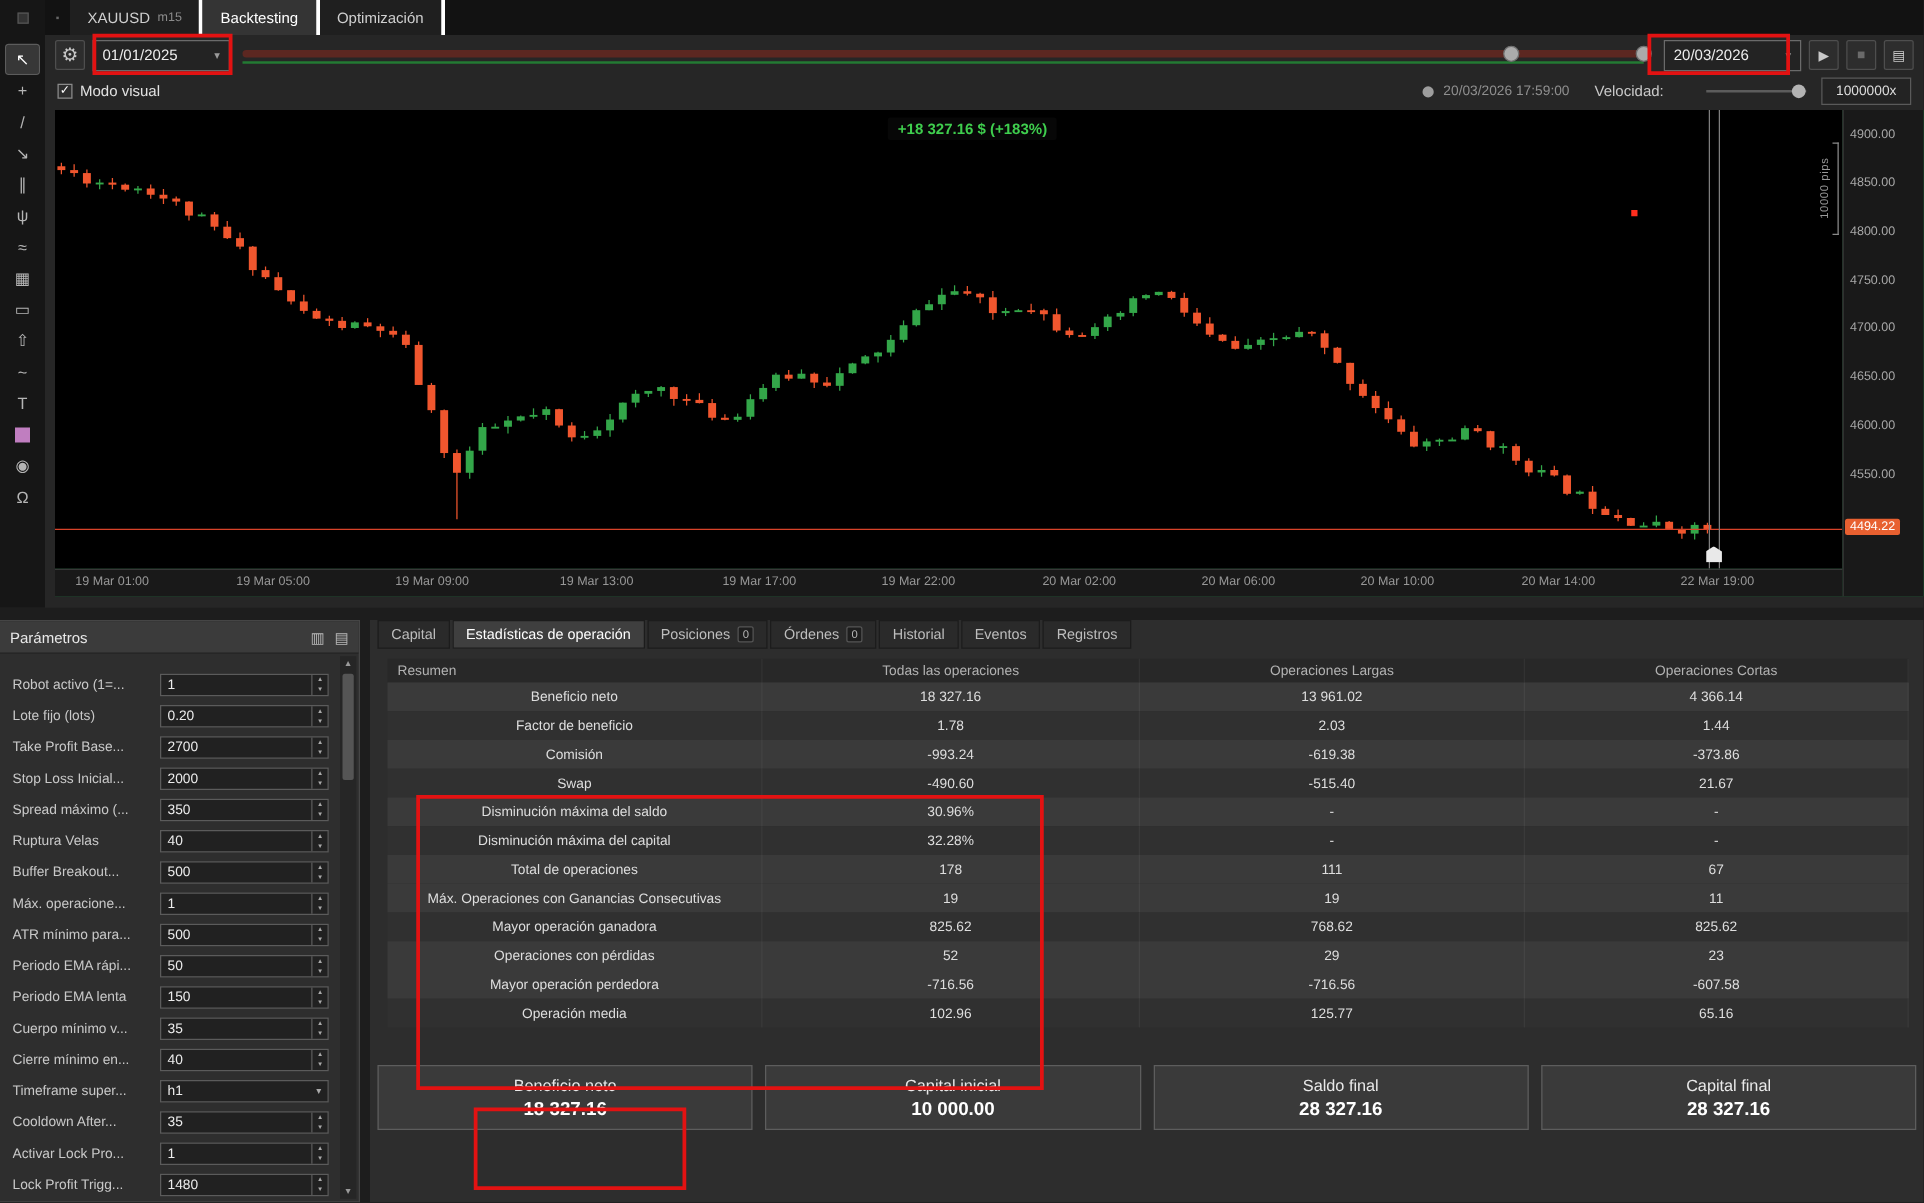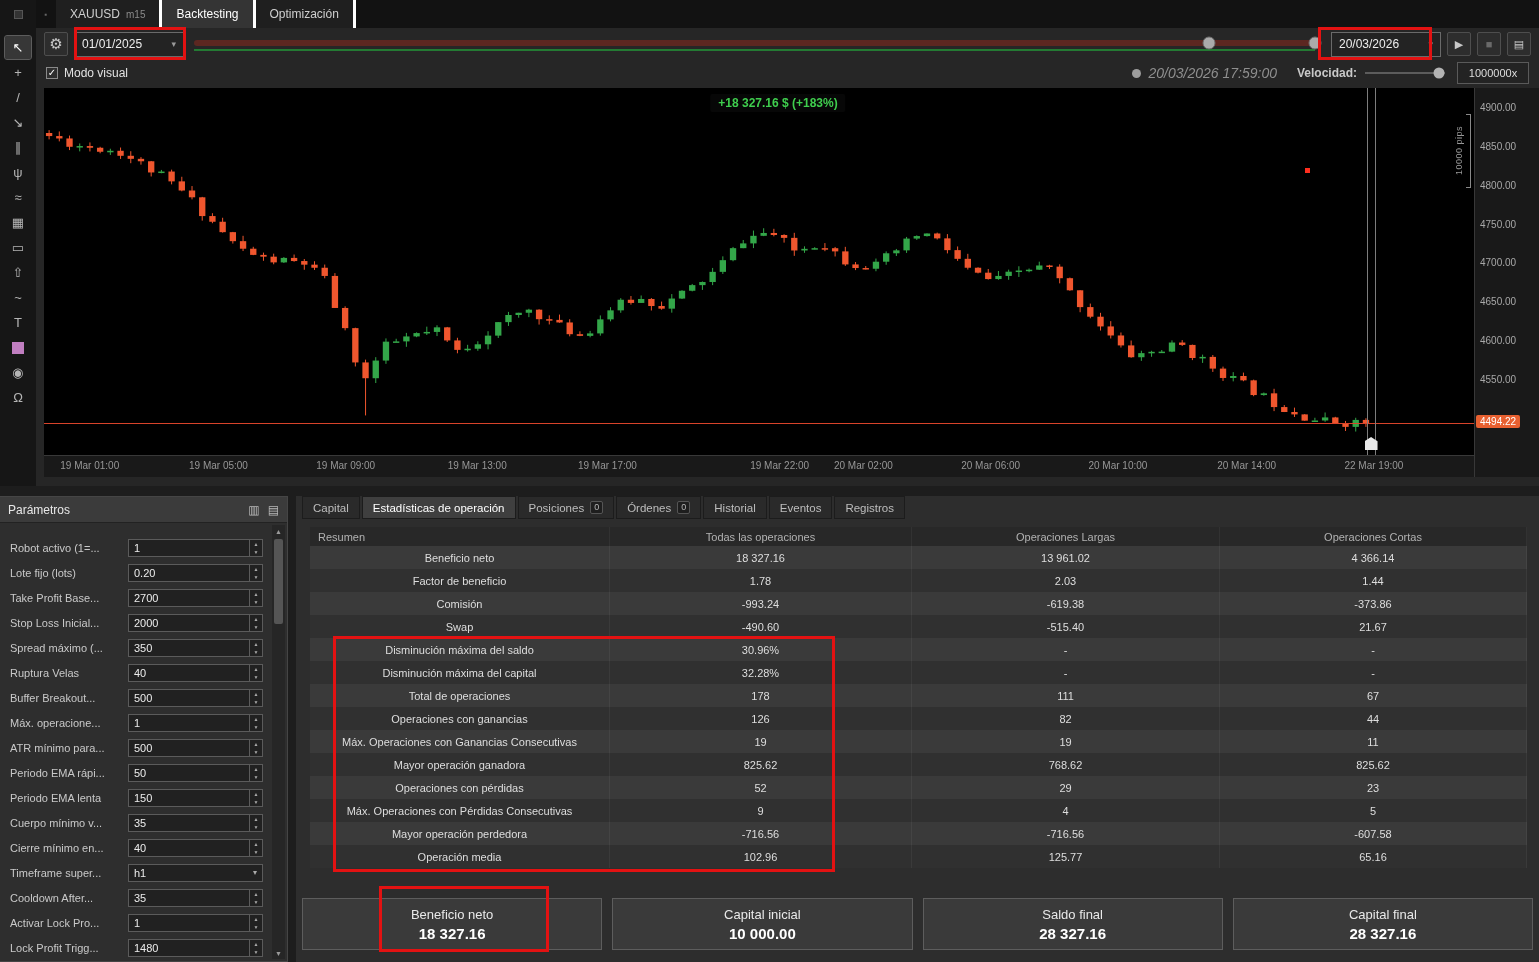"20/03/2026 17:59:00" .ts { font-size: 14px -> 11px; font-style: italic -> none }
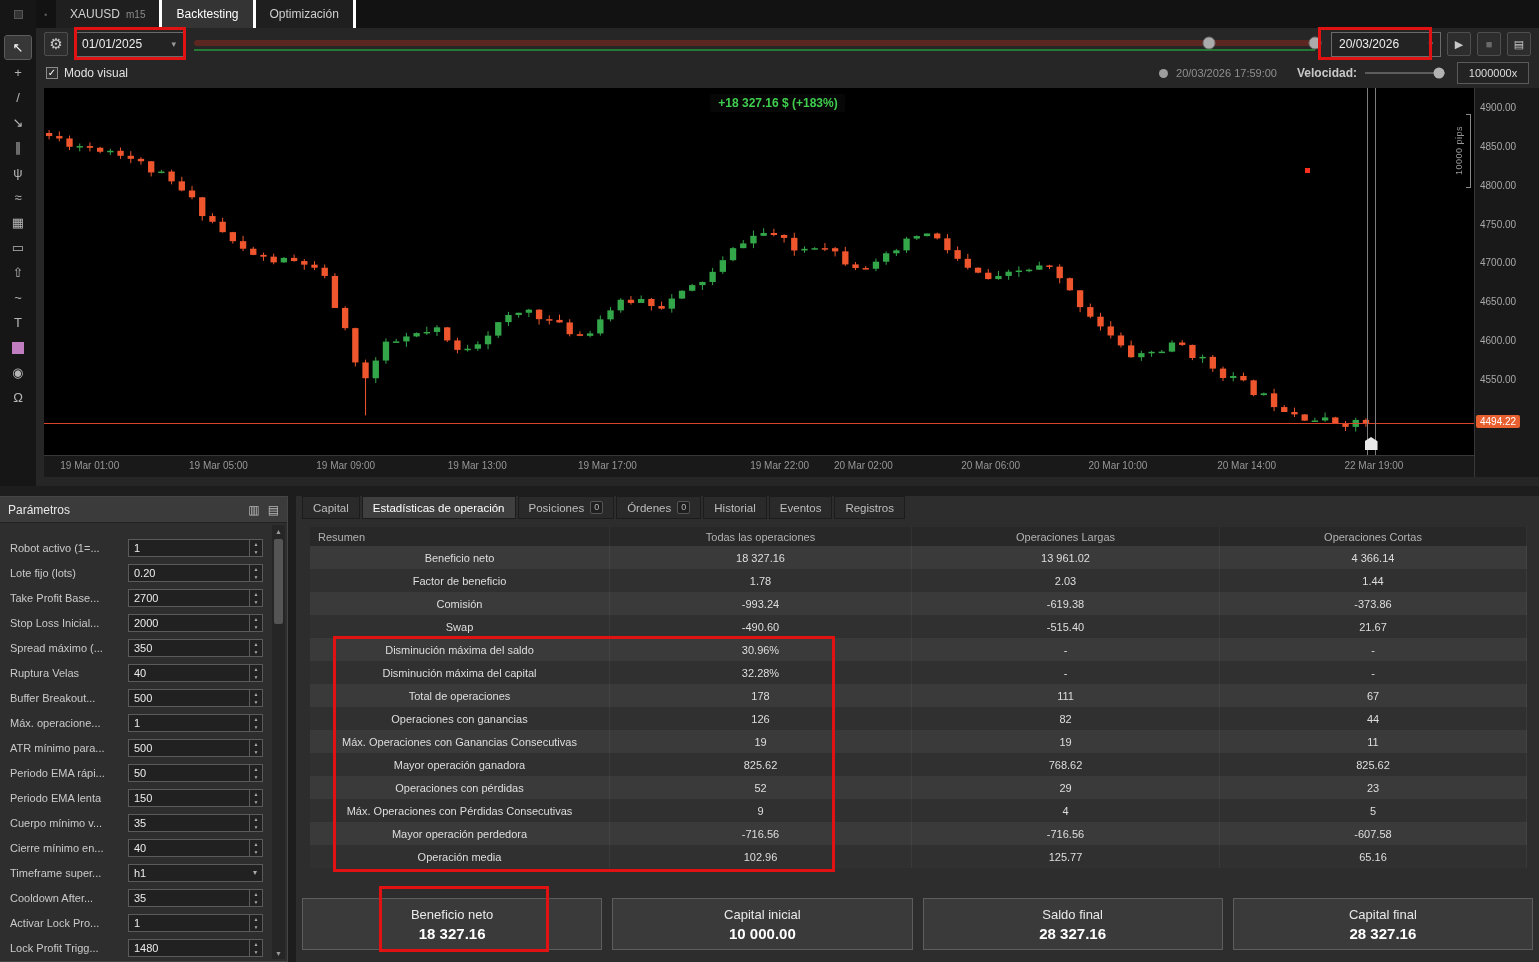"Velocidad:" .sp-label { font-weight: bold -> none; margin-right: none -> 26px }
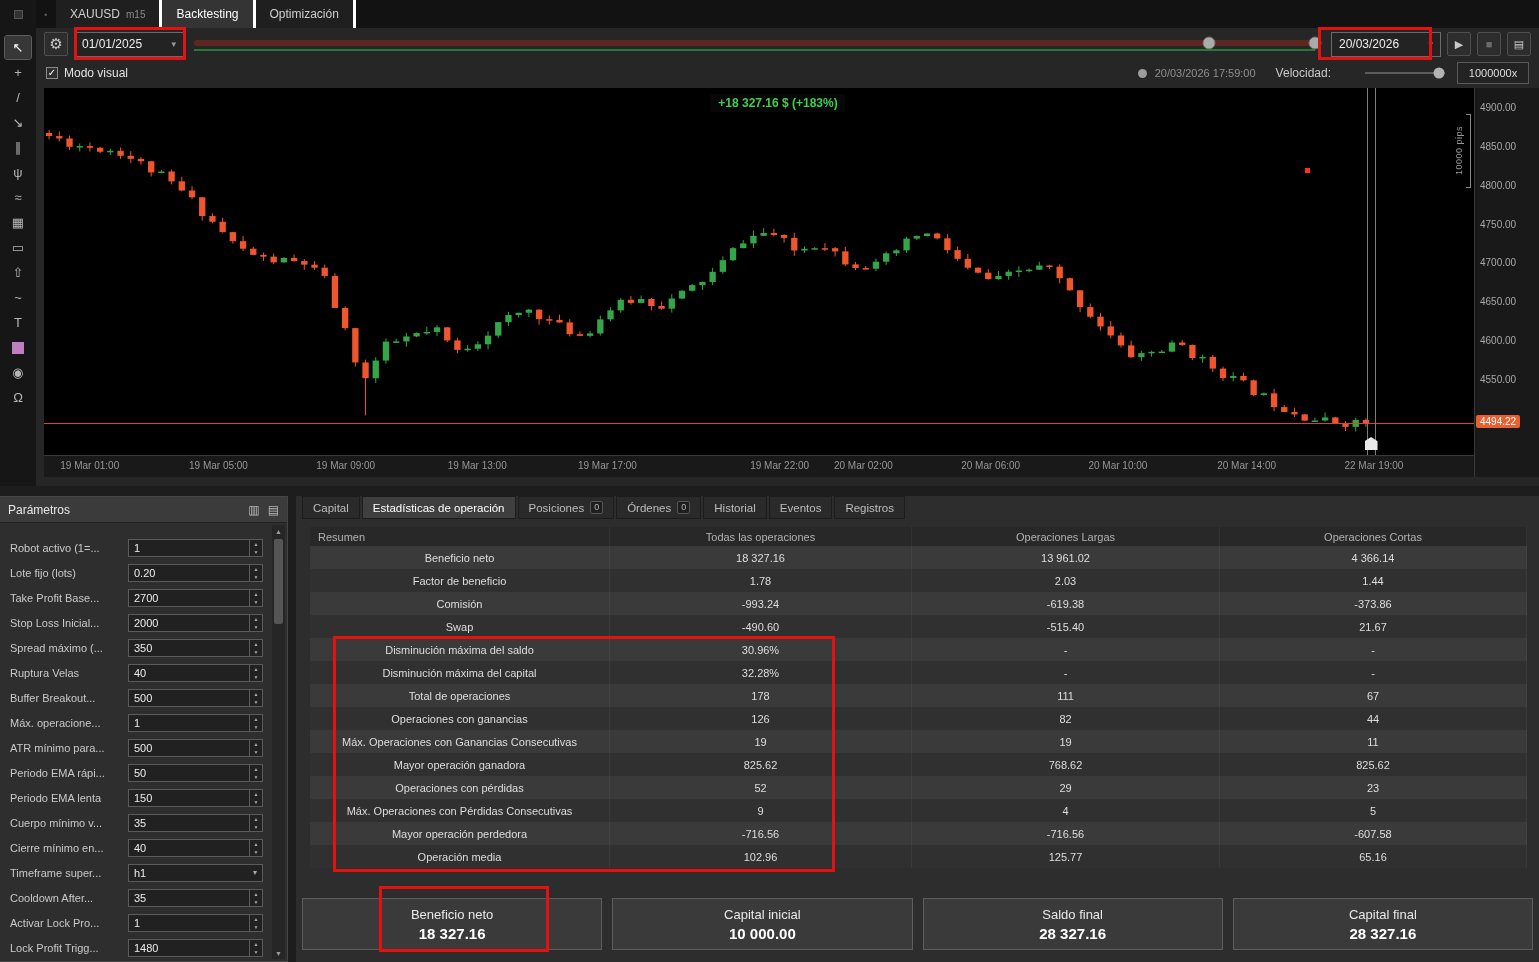"19 Mar 22:00" div.xtick { margin-left: 45px -> none }
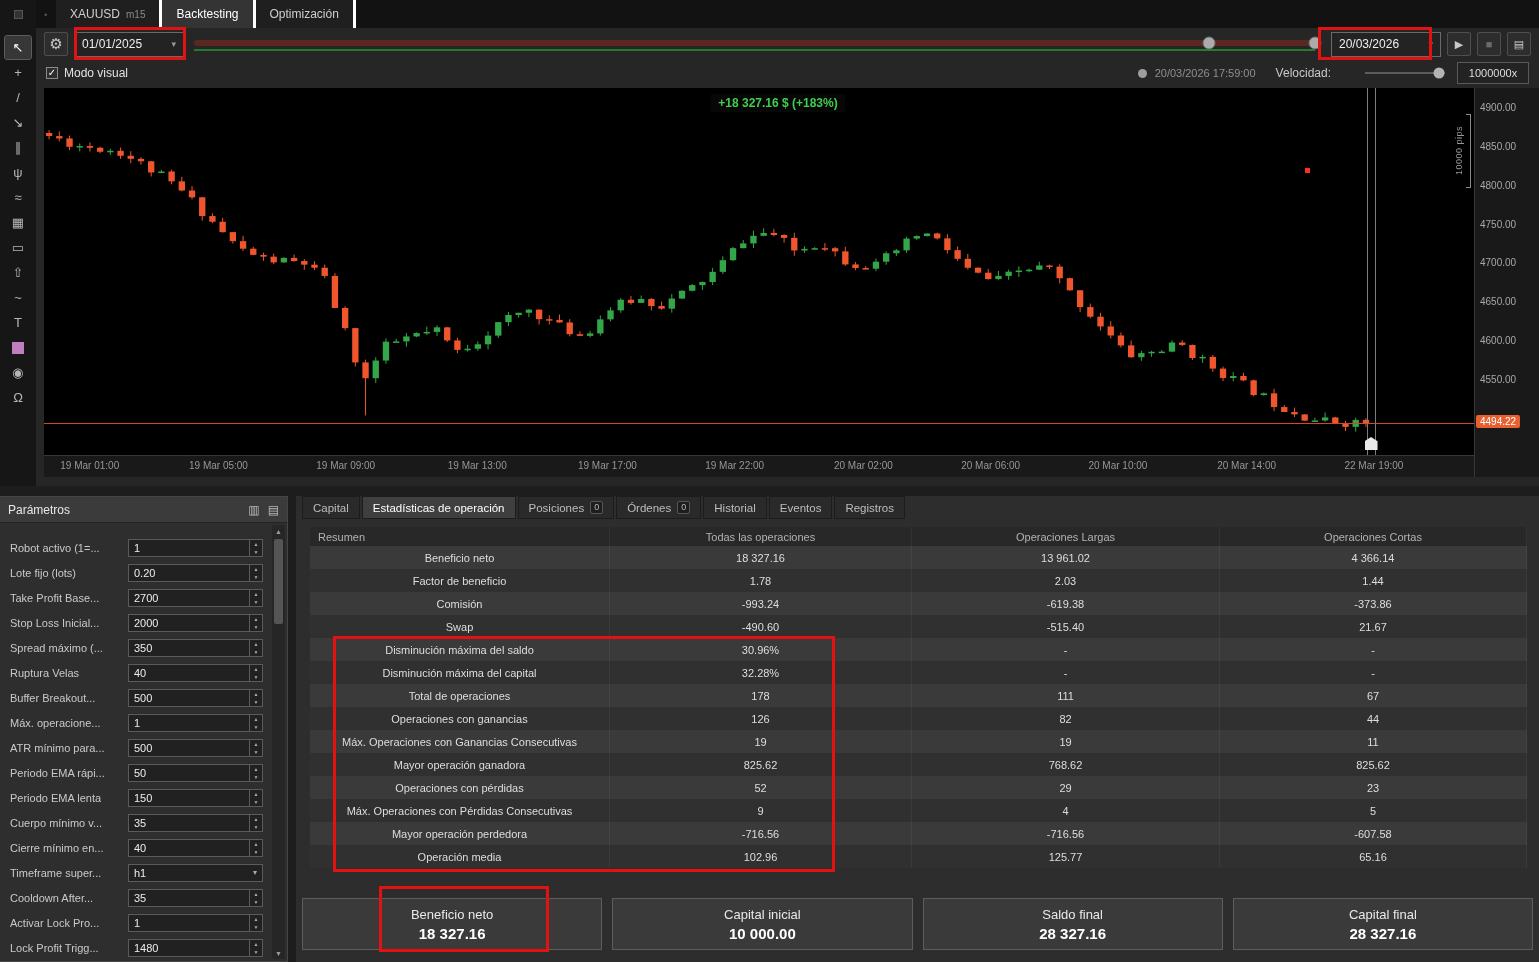"Operaciones con ganancias" div.trow { html: <div> <div>Operaciones con ganancias</div> <div>126</div> <div>82</div> <div>44</div> </div> -> none }
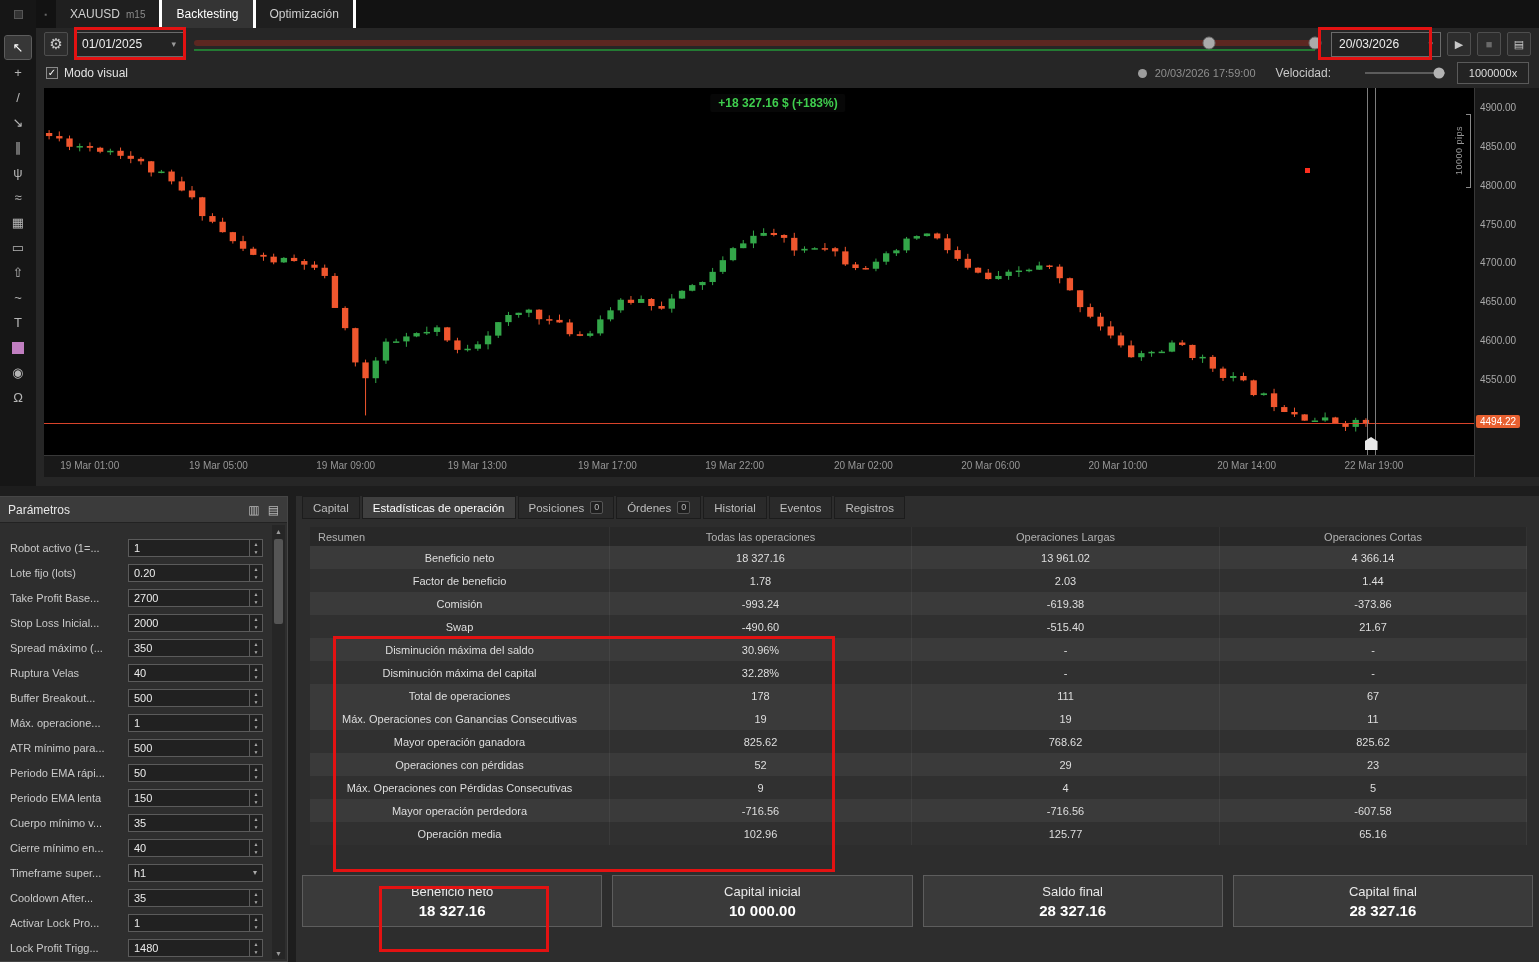"Máx. Operaciones con Pérdidas" div.trow { html: <div> <div>Máx. Operaciones con Pérdidas Consecutivas</div> <div>9</div> <div>4</div> <div>5</div> </div> -> none }
